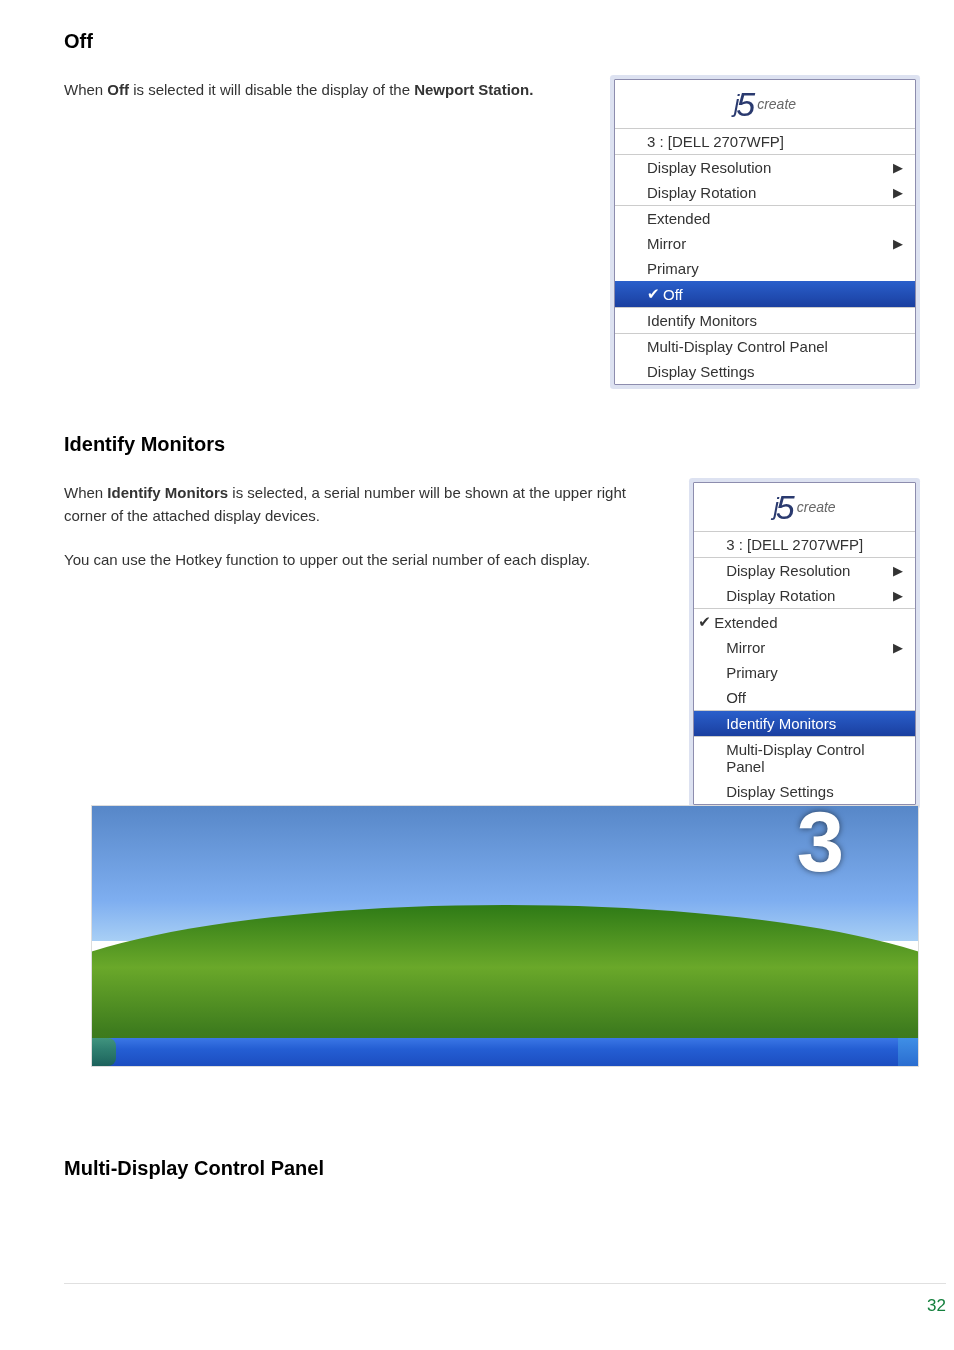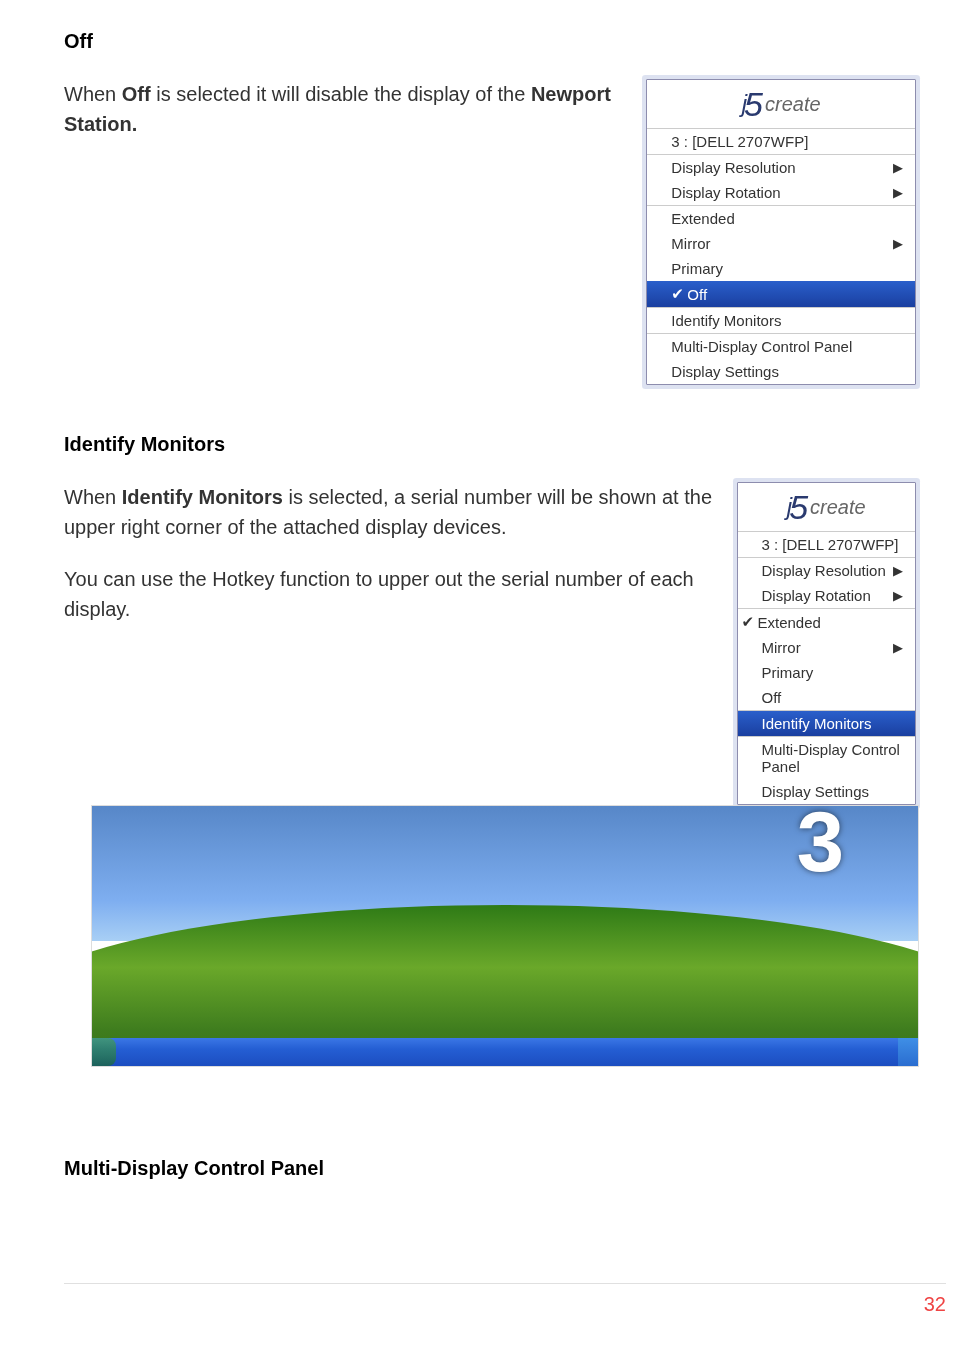"When Off is selected it" .body-text { font-size: 20px -> 15px }
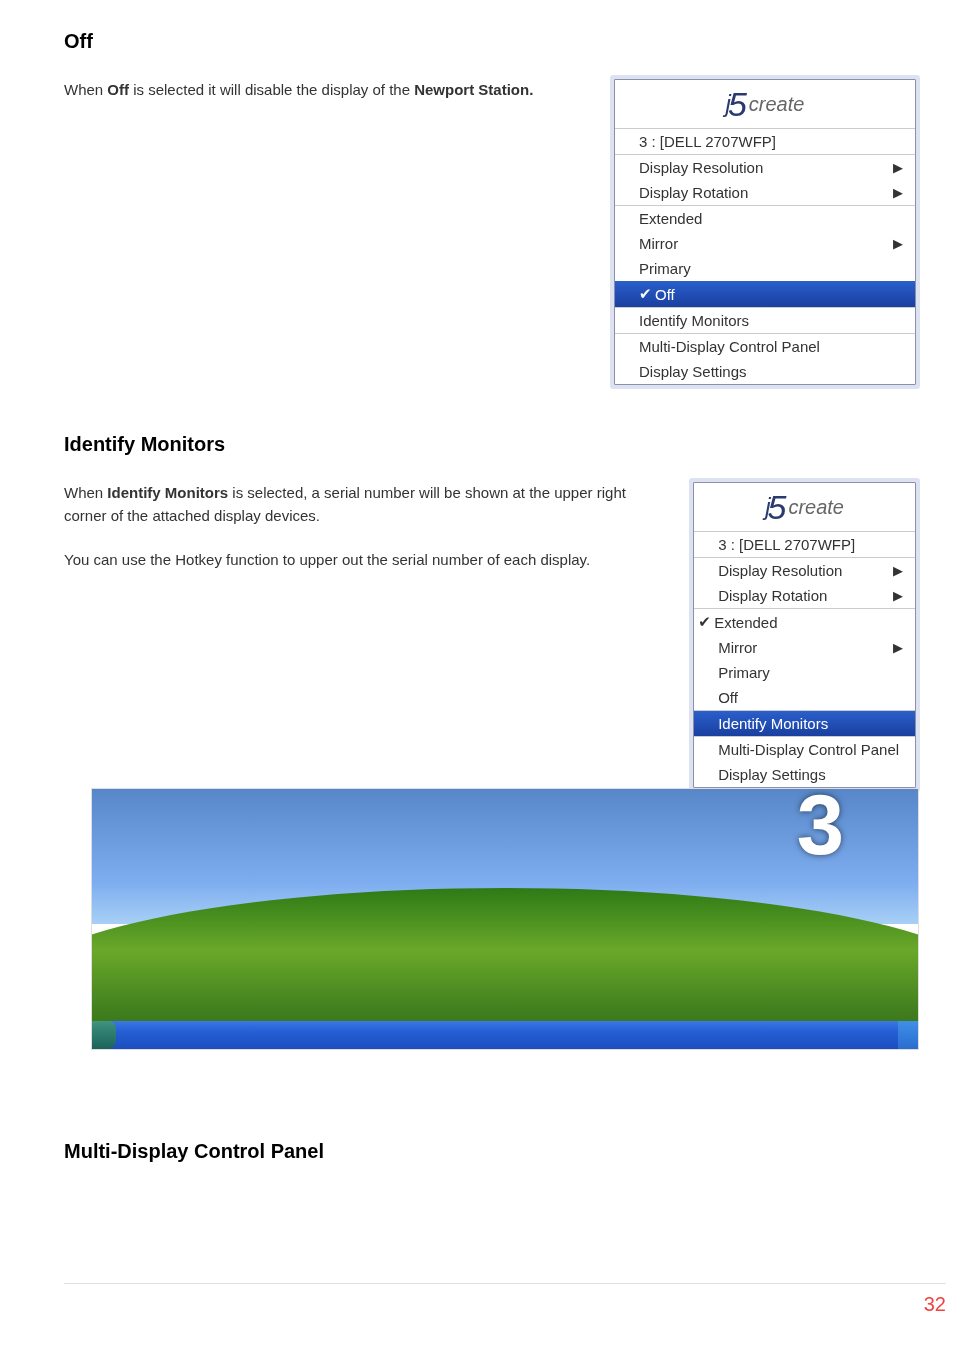"create" .logo-row .create { font-size: 20px -> 14px }
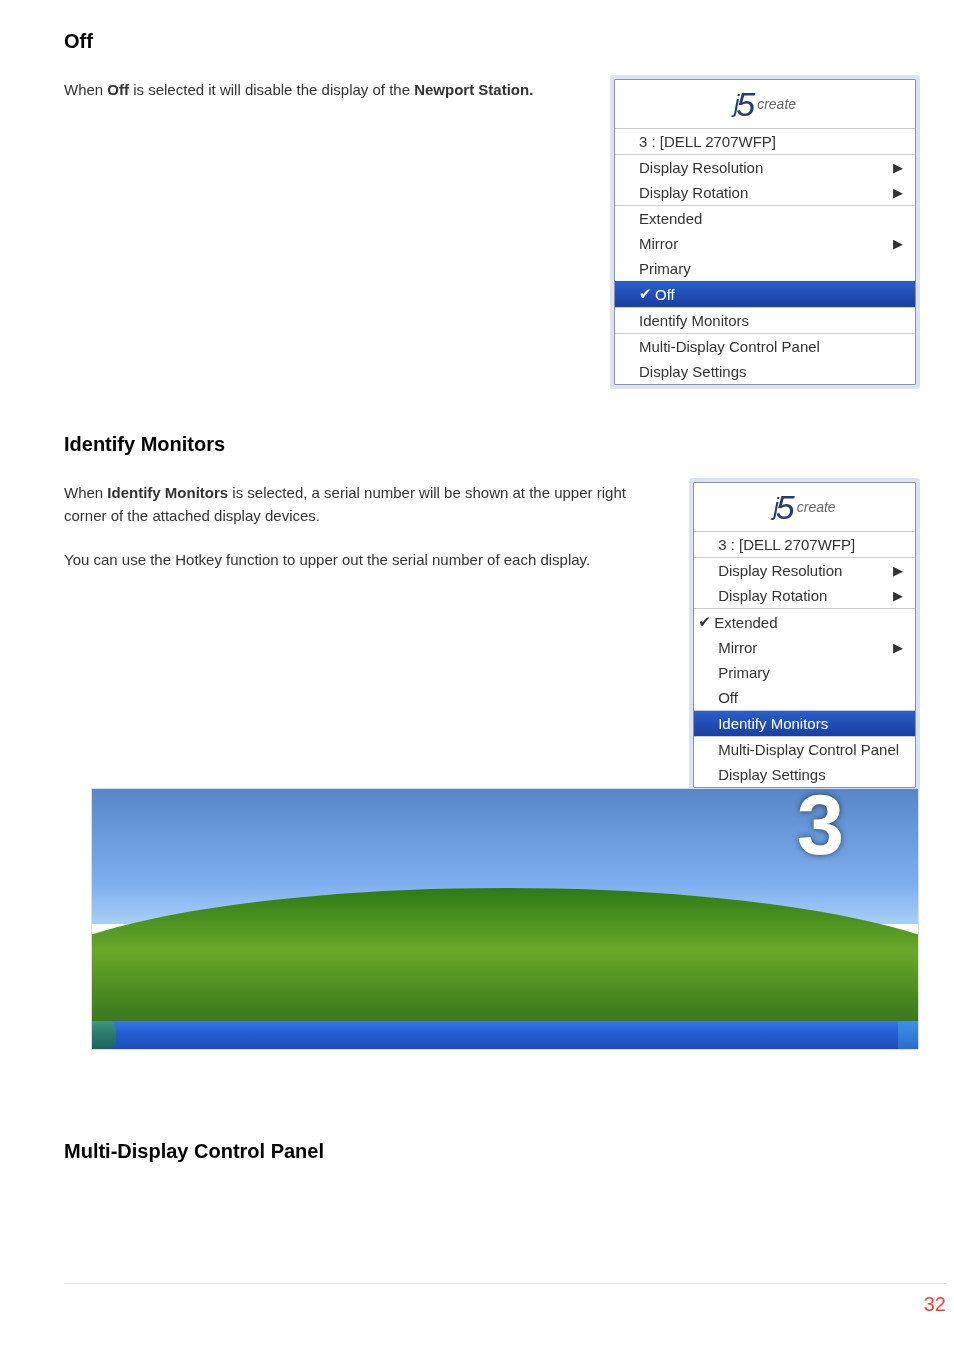"3 : [DELL 2707WFP]" .menu-item { padding: 4px 12px 4px 24px -> 4px 12px 4px 32px }
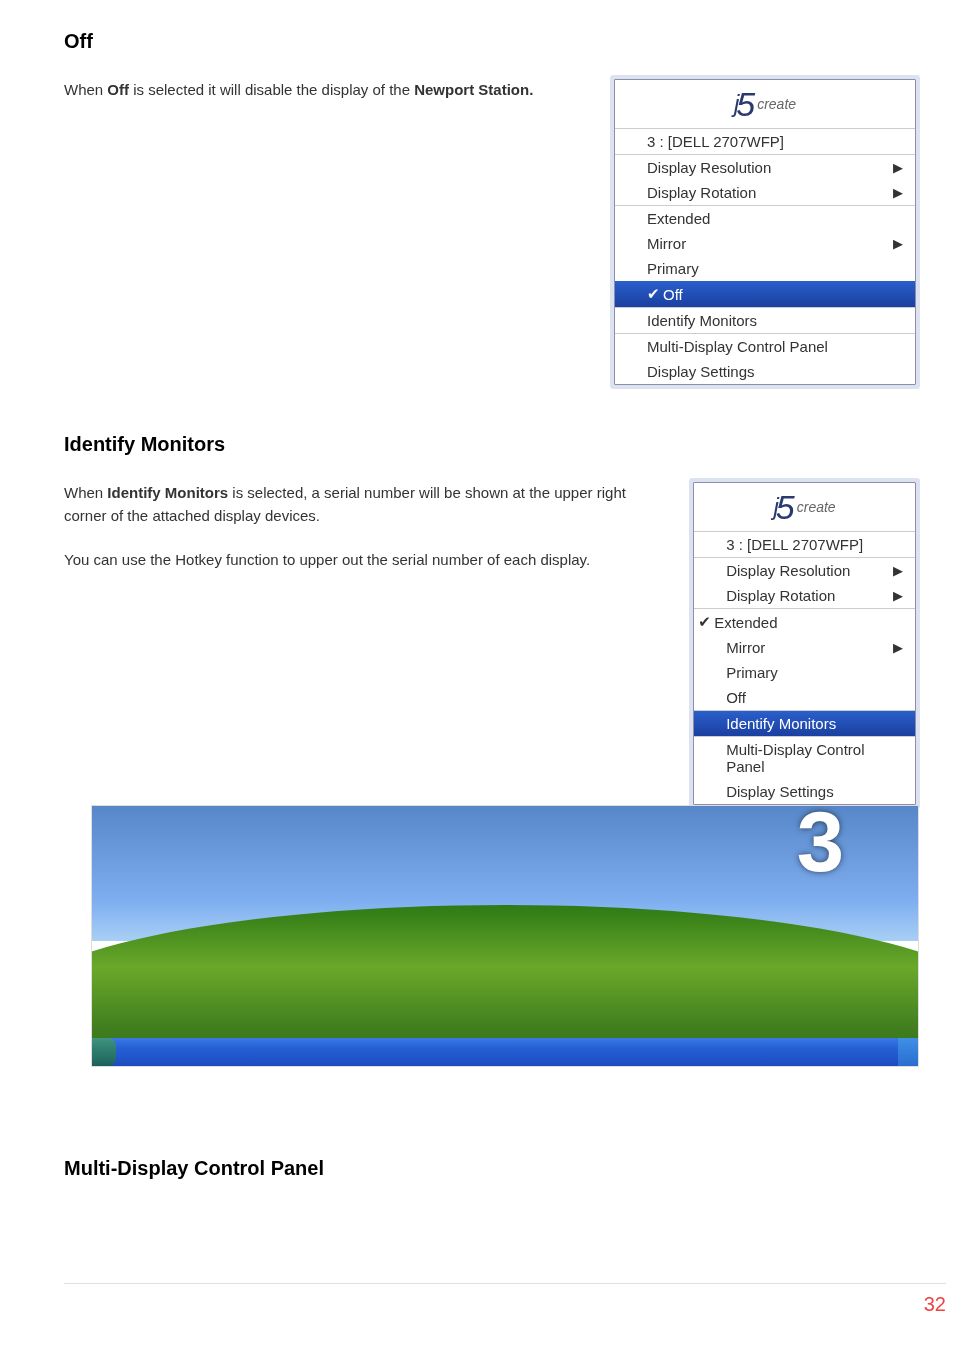"32" .page-num { color: #ef4444 -> #15803d; font-size: 20px -> 17px }
